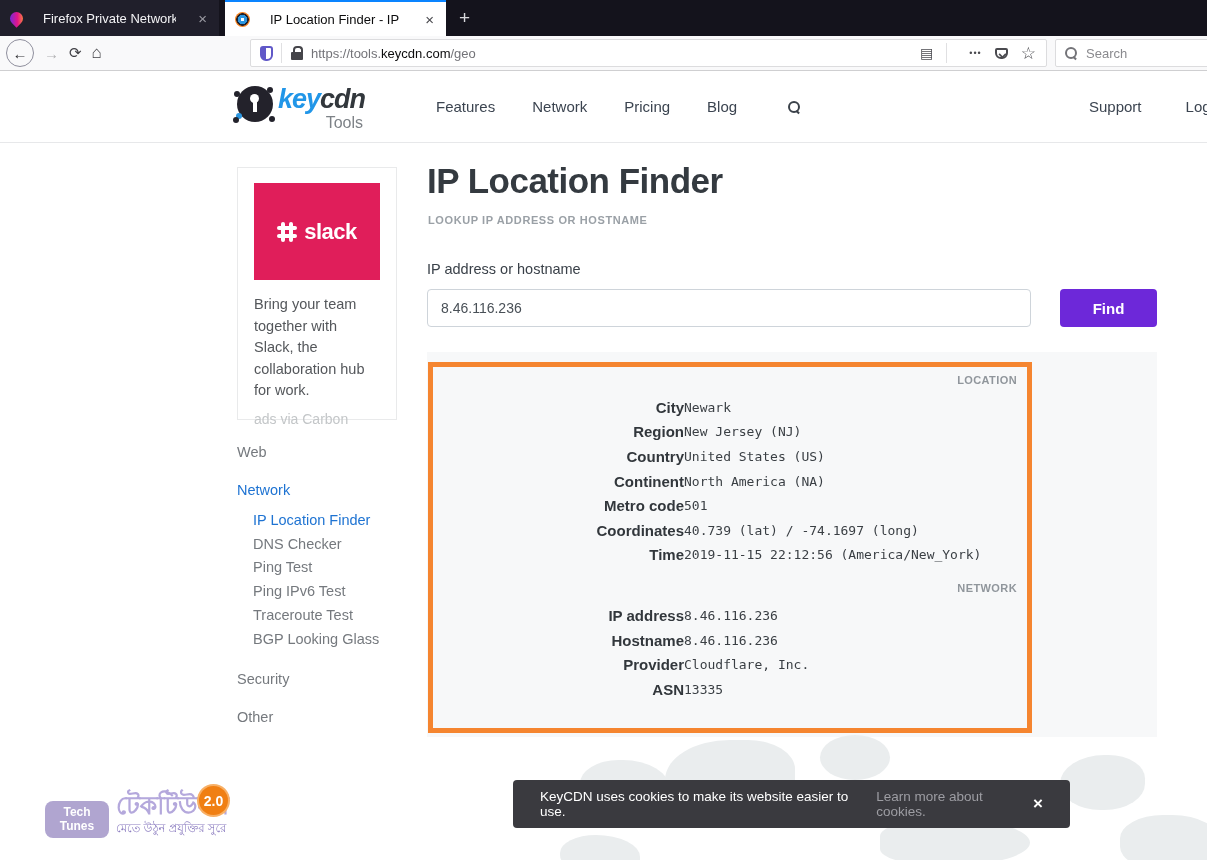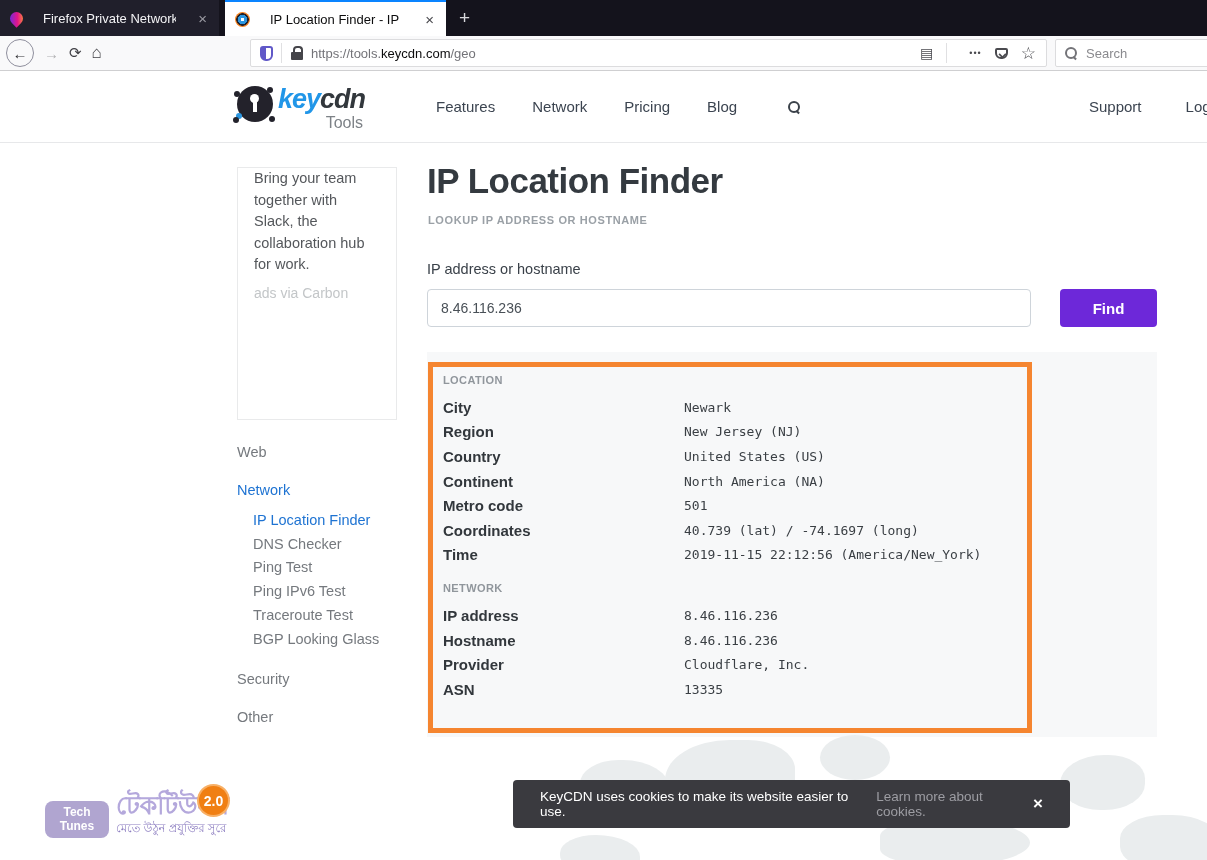"slack" div.slack-box { html: none -> <div> <span> <span></span> <span></span> <span></span> <span></span> </span> <span>slack</span> </div> }
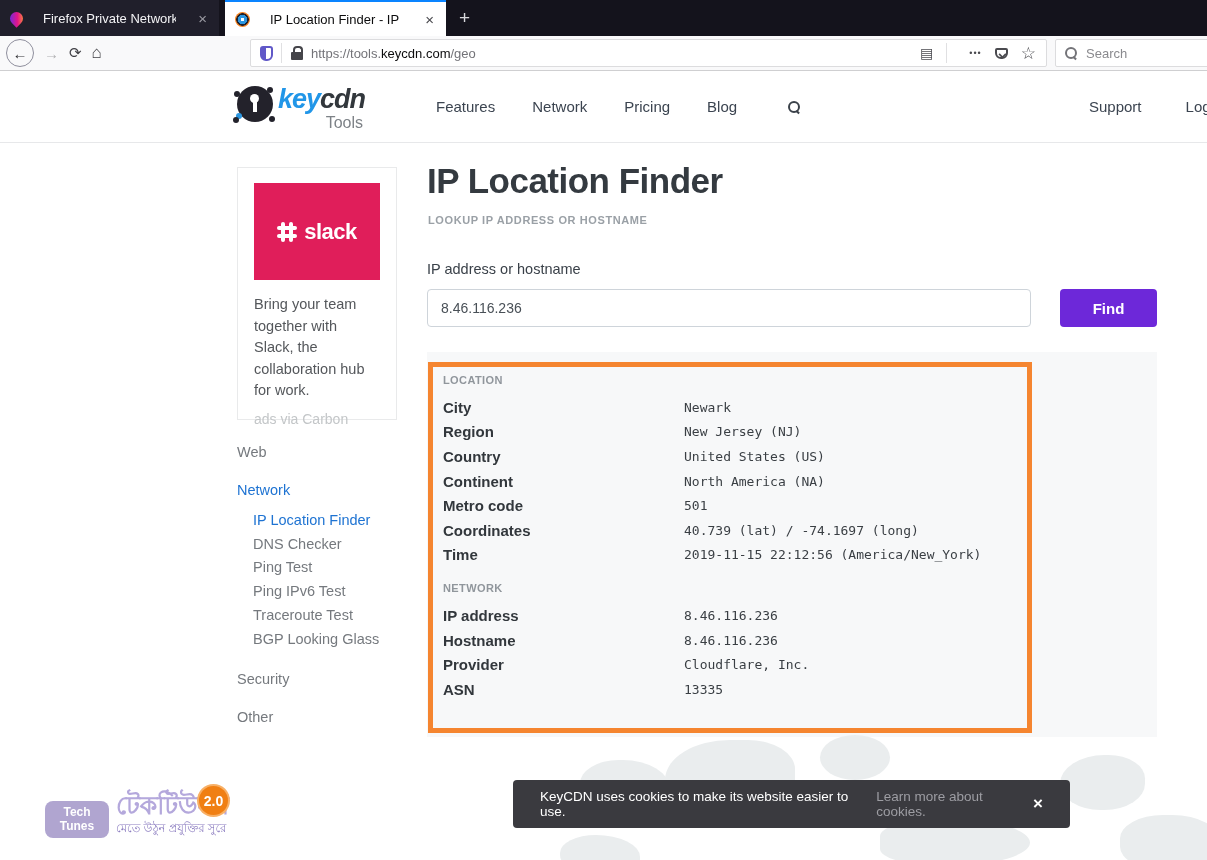"LOCATION" .annotation-box { text-align: none -> right }
